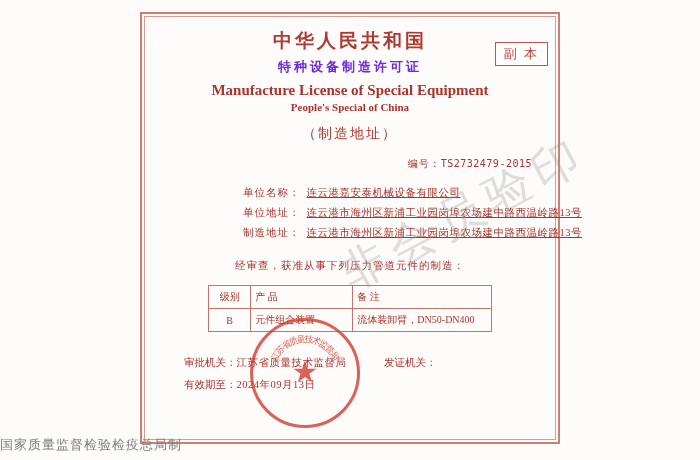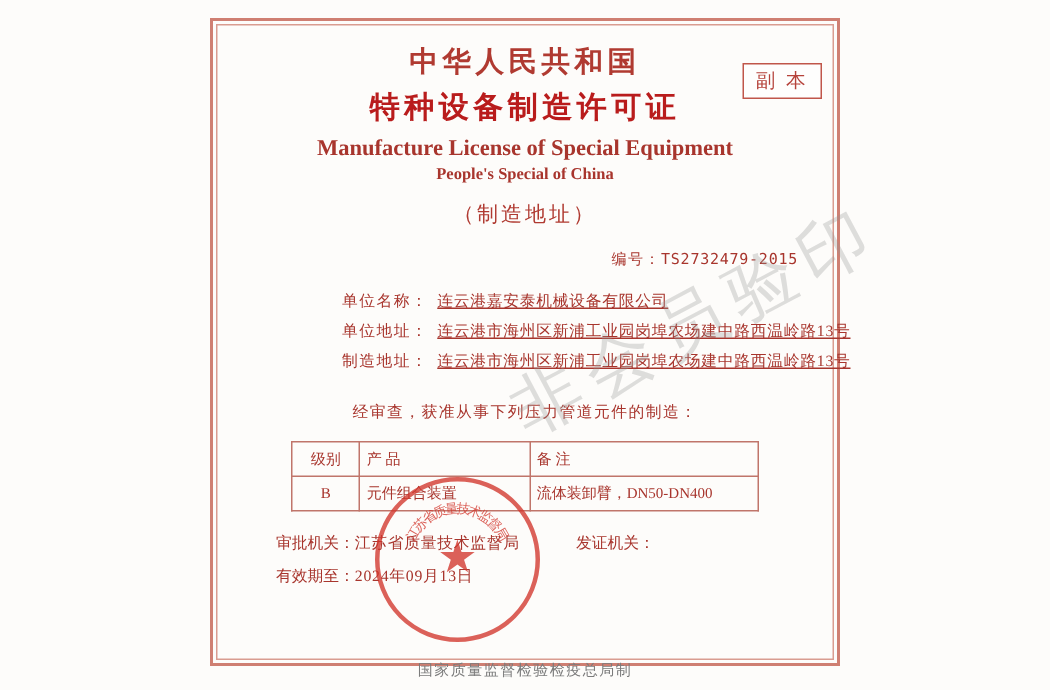"特种设备制造许可证" .title-cn2 { color: #b91c1c -> #6d28d9; font-size: 20px -> 13px }
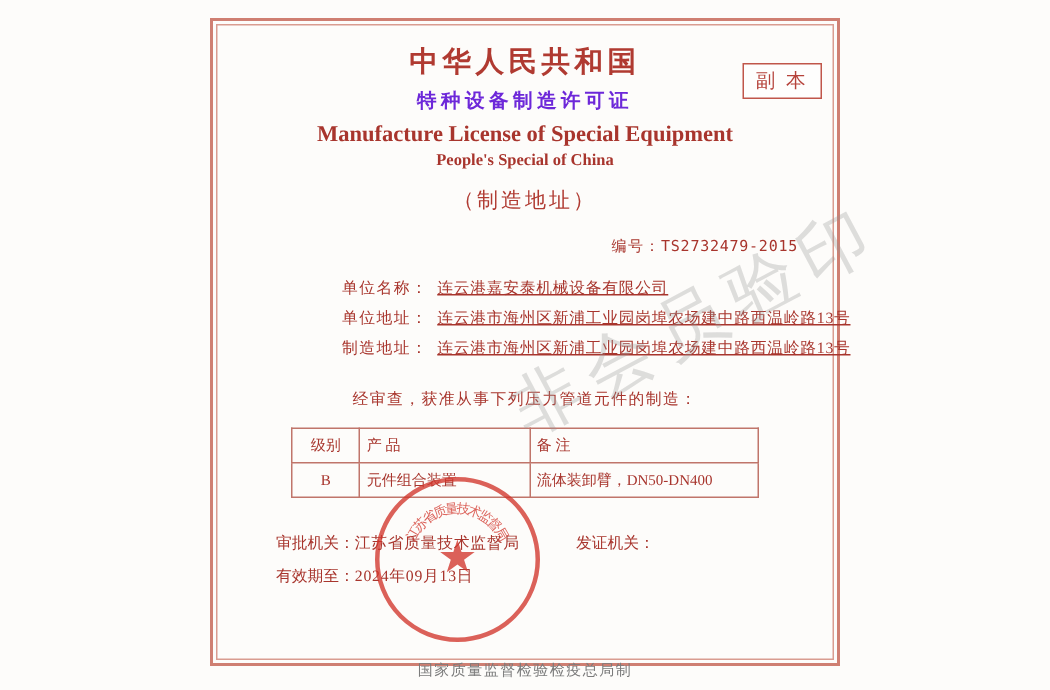"单位名称：" .field-label { margin-left: none -> 15px }
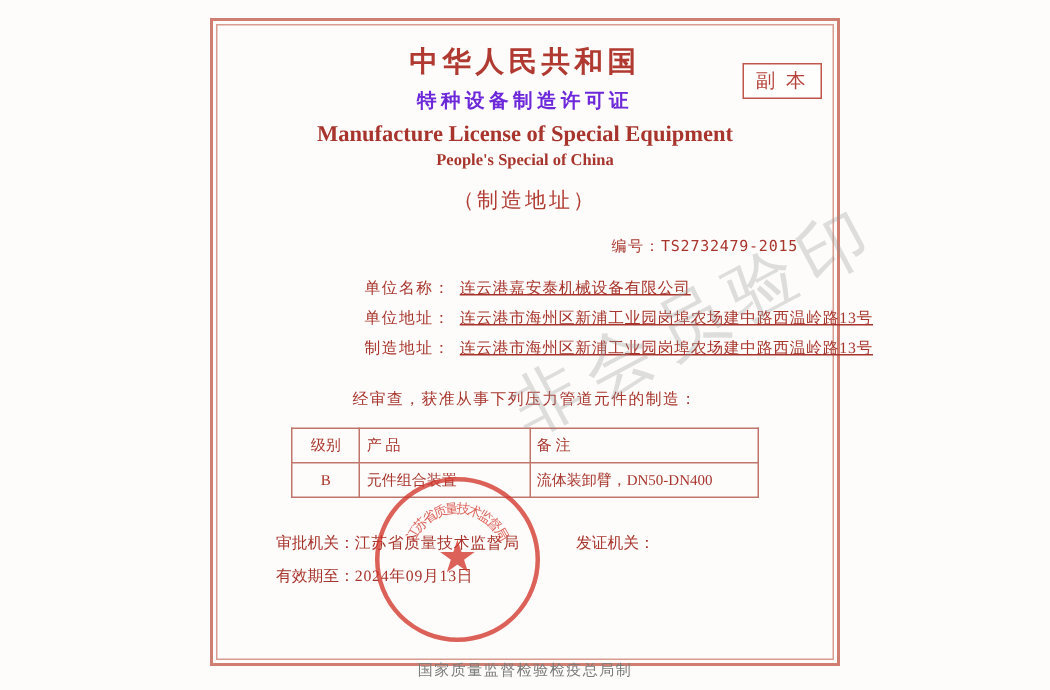"级别" table.items { width: 312px -> 284px }
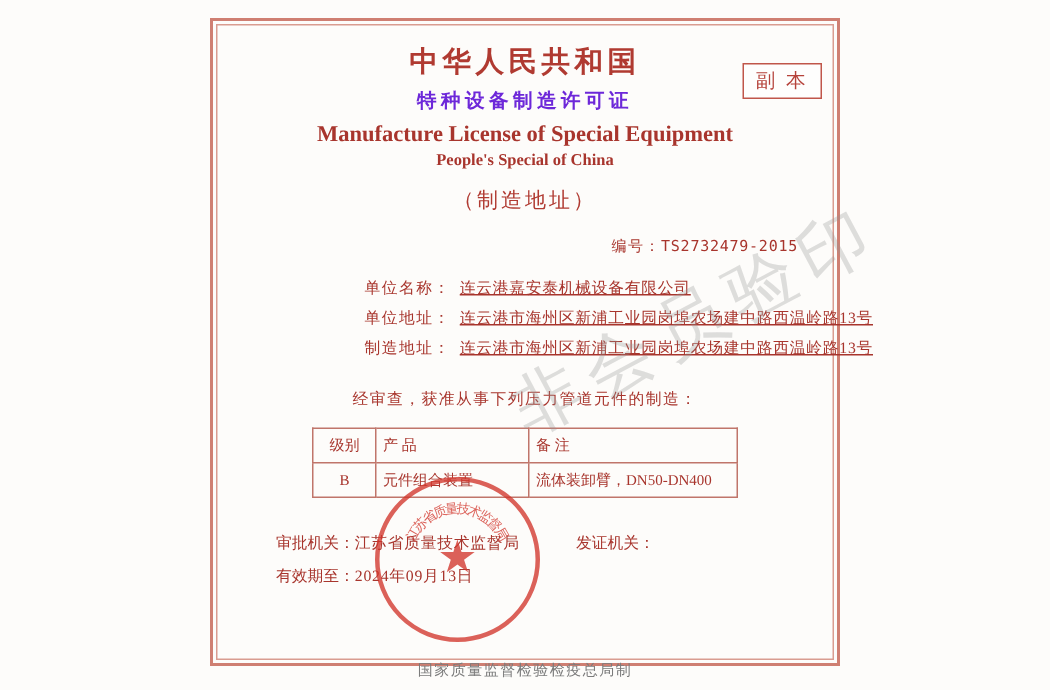"国家质量监督检验检疫总局制" .footer { font-size: 10px -> 13px; text-align: center -> none }
